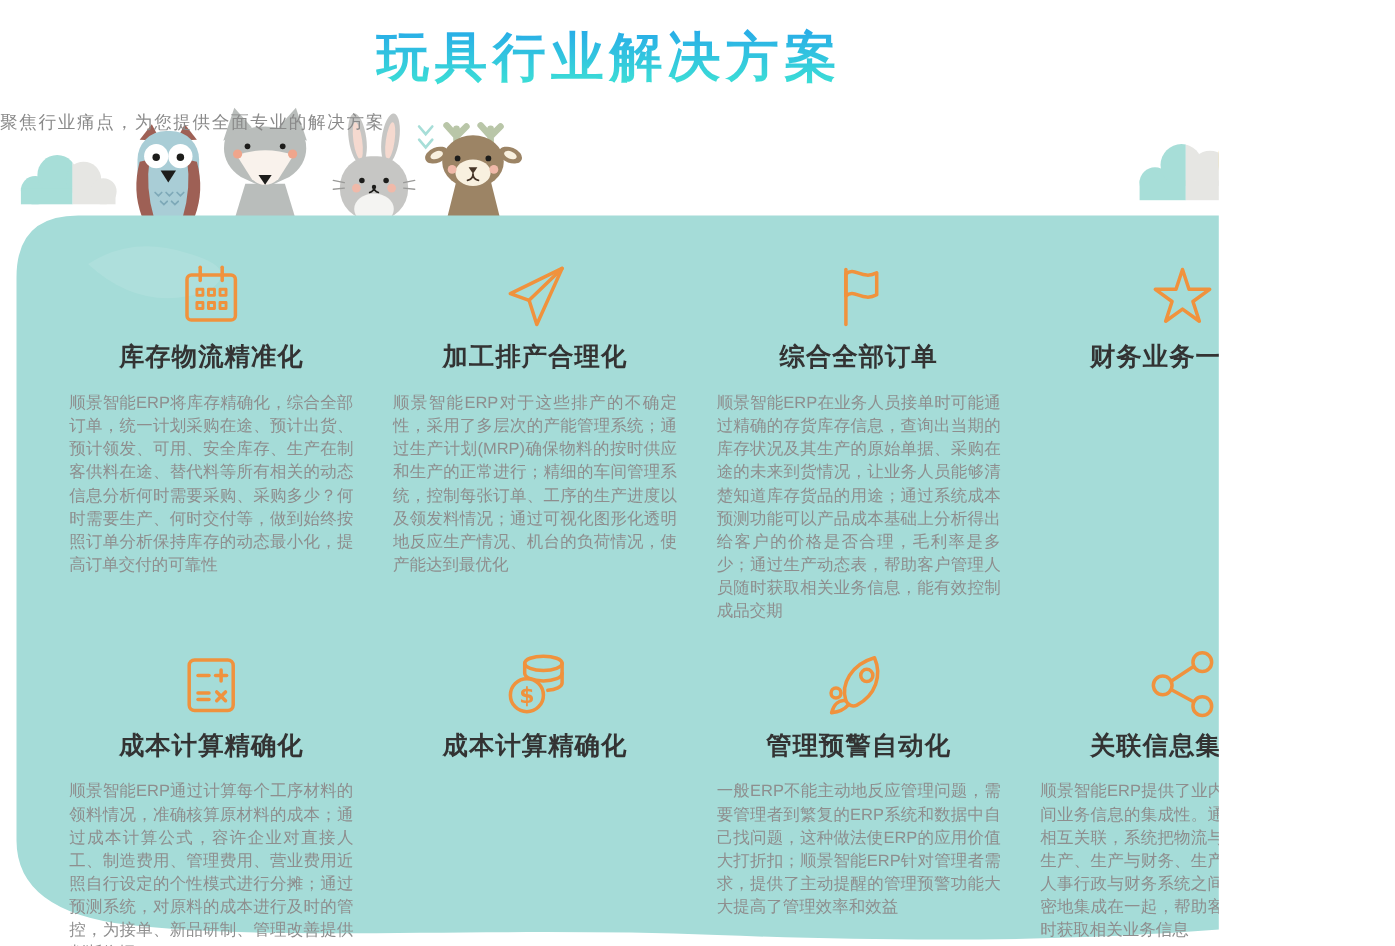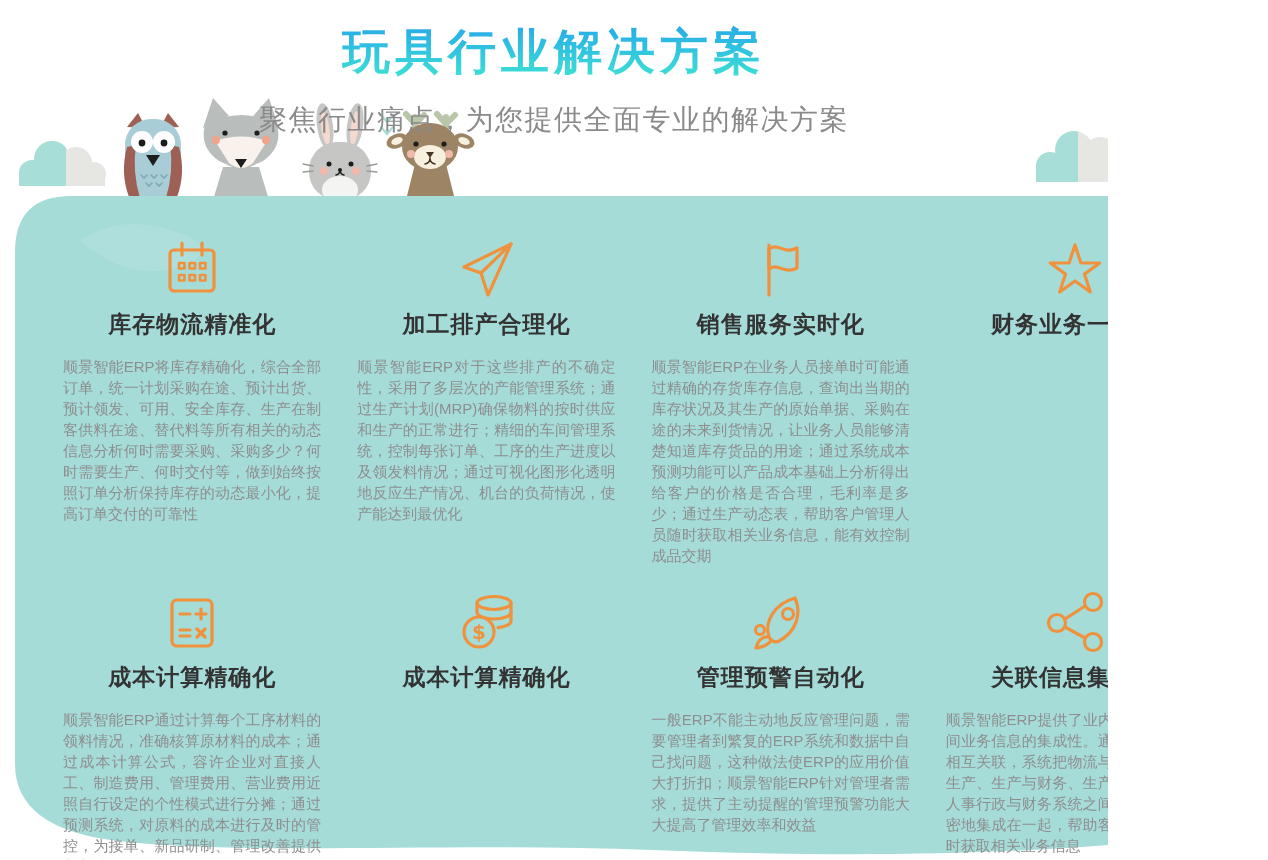"聚焦行业痛点，为您提供全面专业的解决方案" .subtitle { font-size: 28px -> 16px; text-align: center -> none }
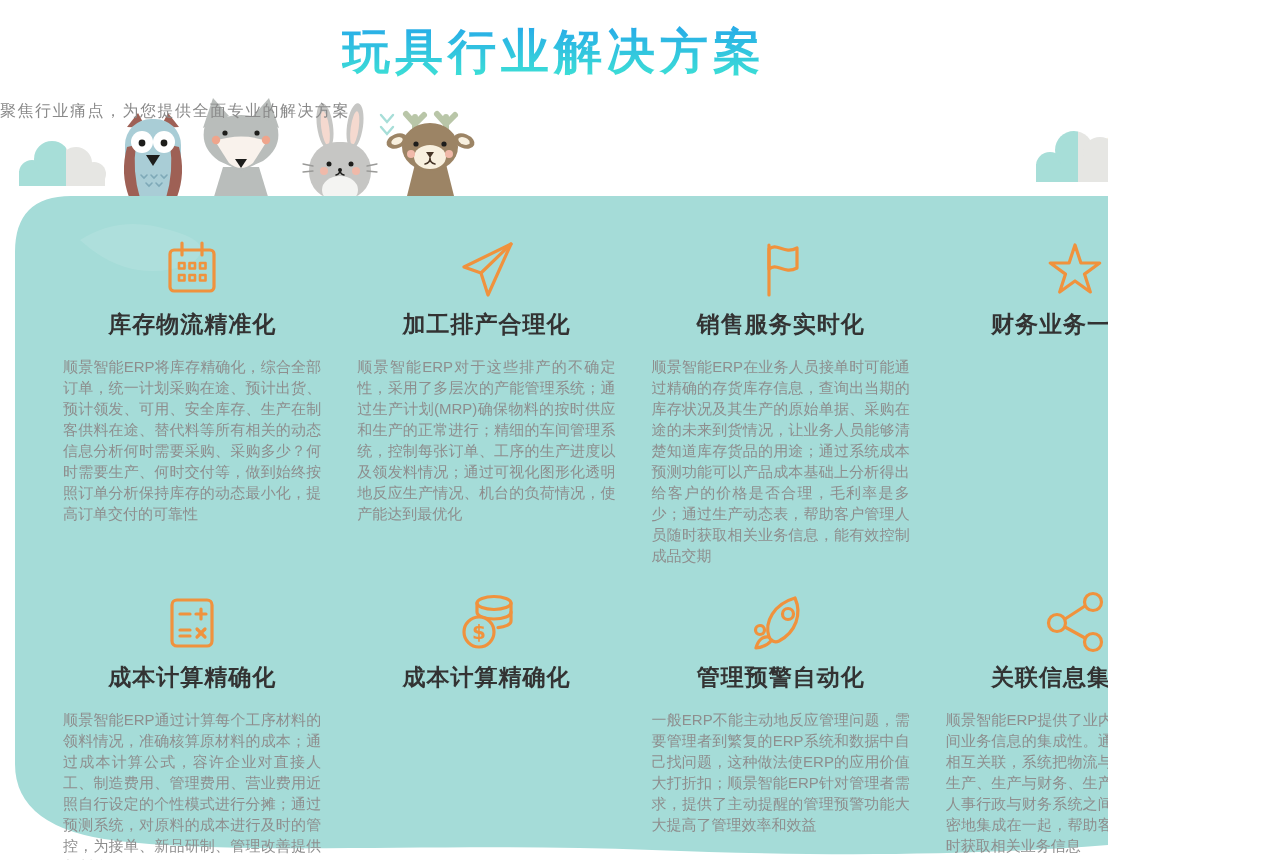"销售服务实时化" h3.cell-title { text: 销售服务实时化 -> 综合全部订单 }
